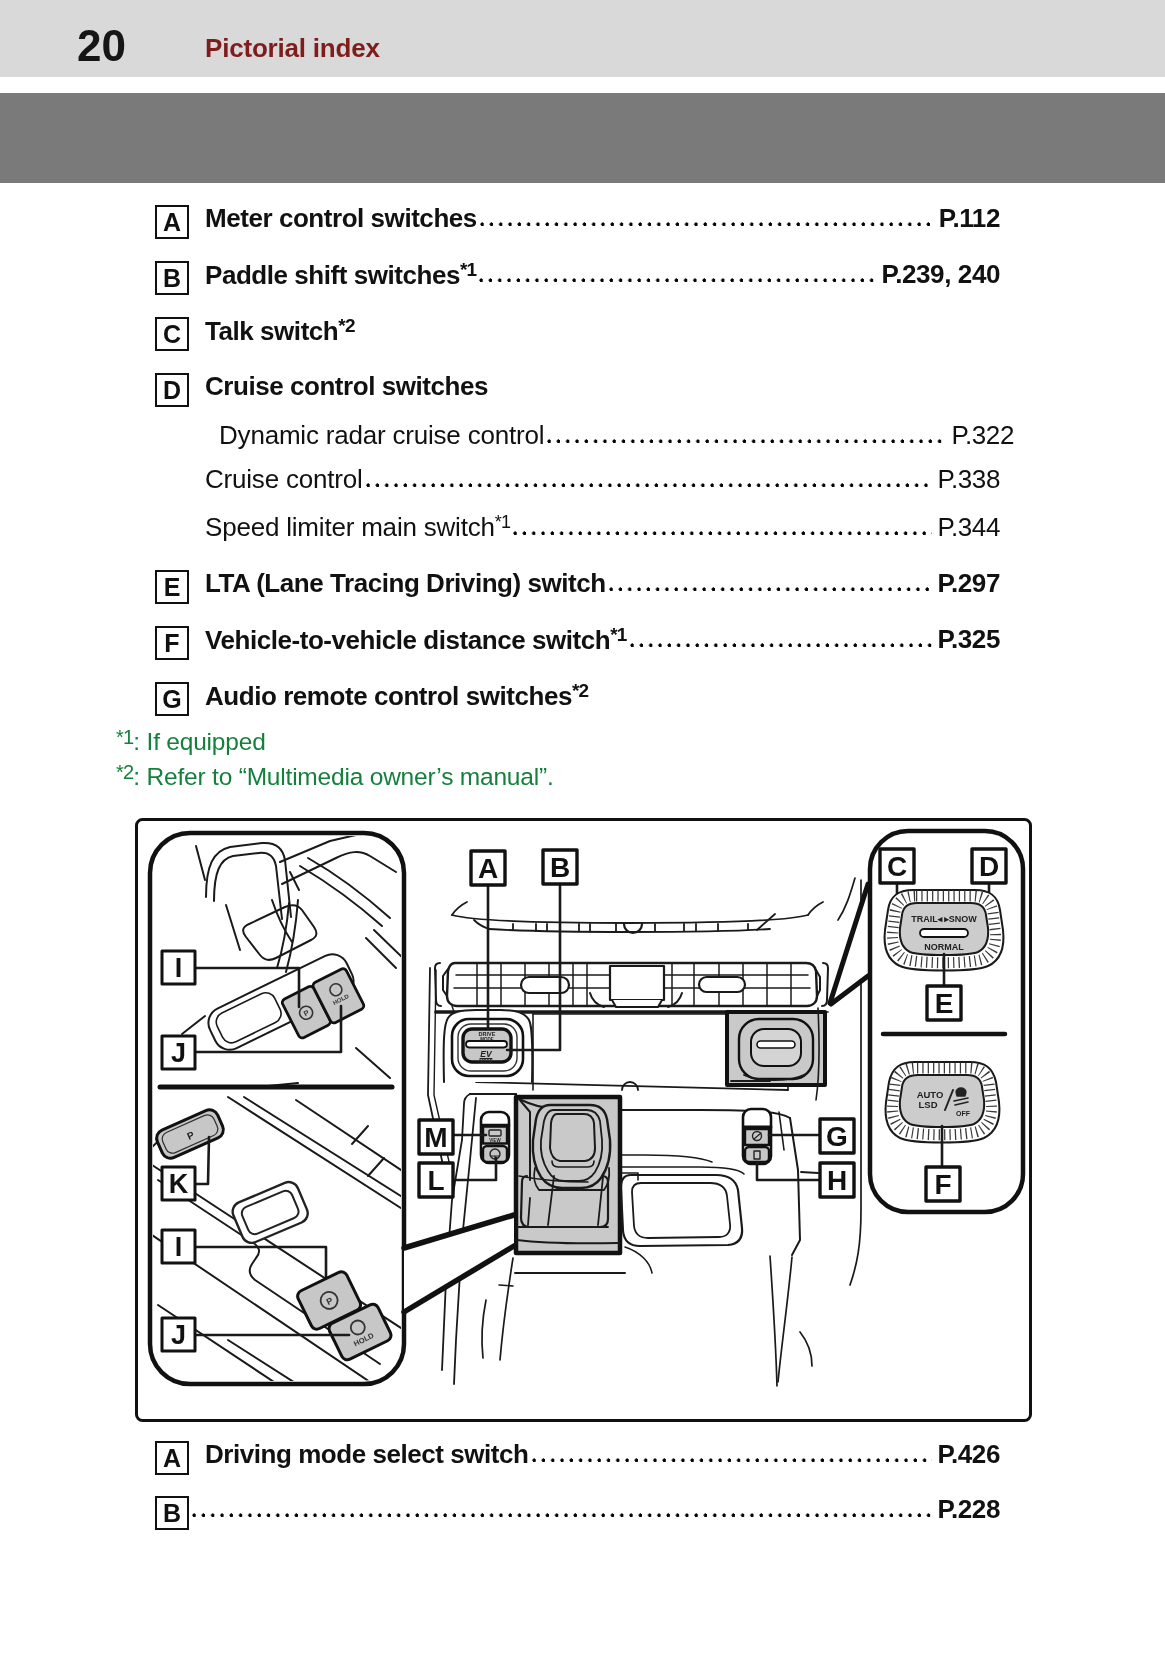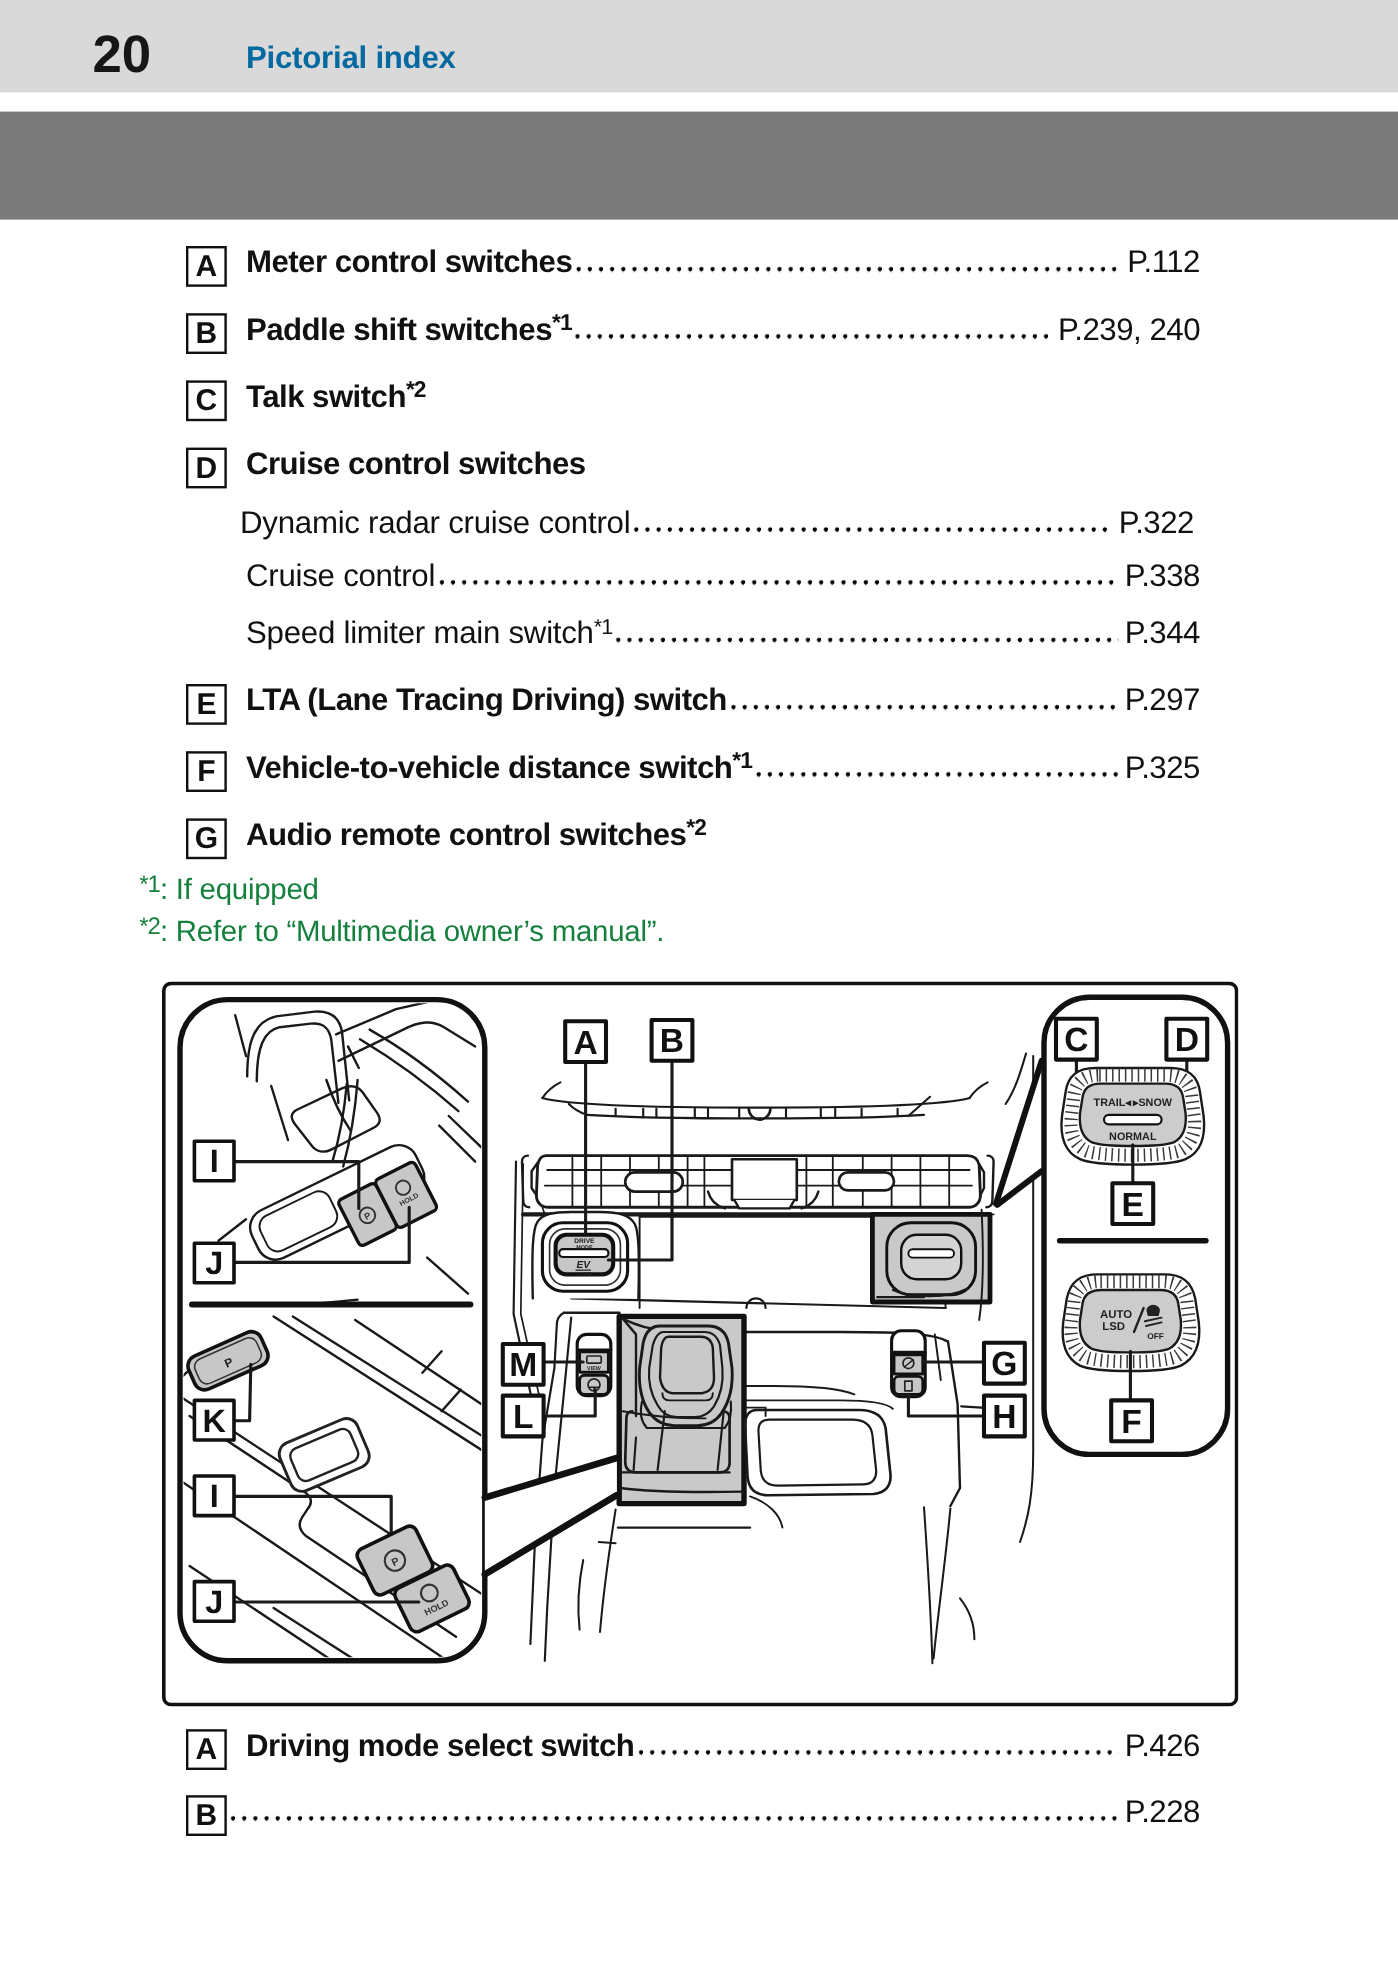"Pictorial index" div.abs { color: #0369a1 -> #7f1d1d }
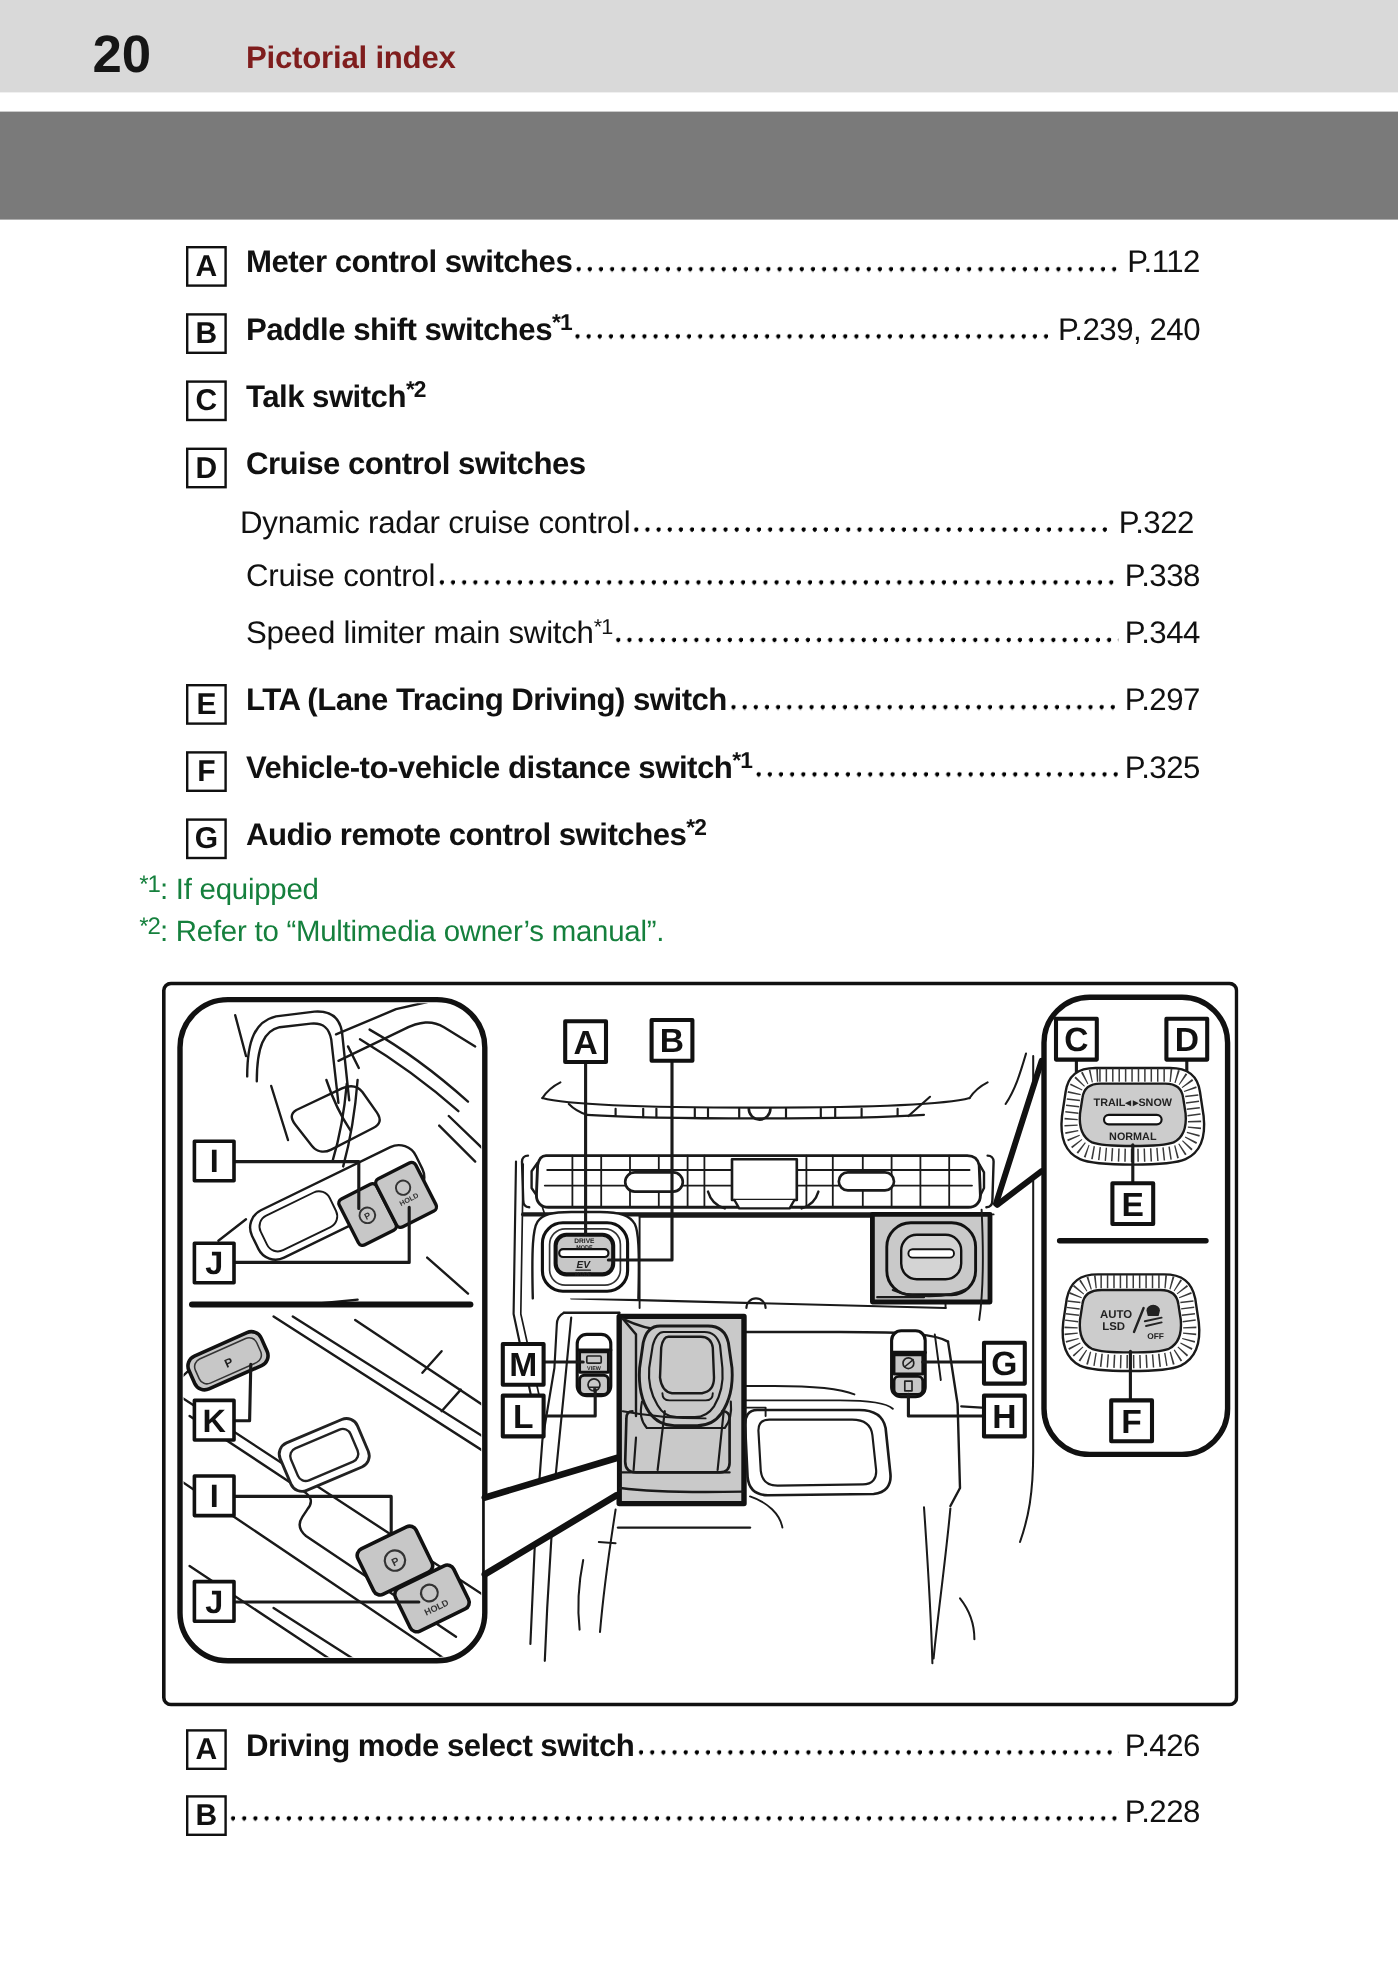"P.112" .pg { font-weight: normal -> bold }
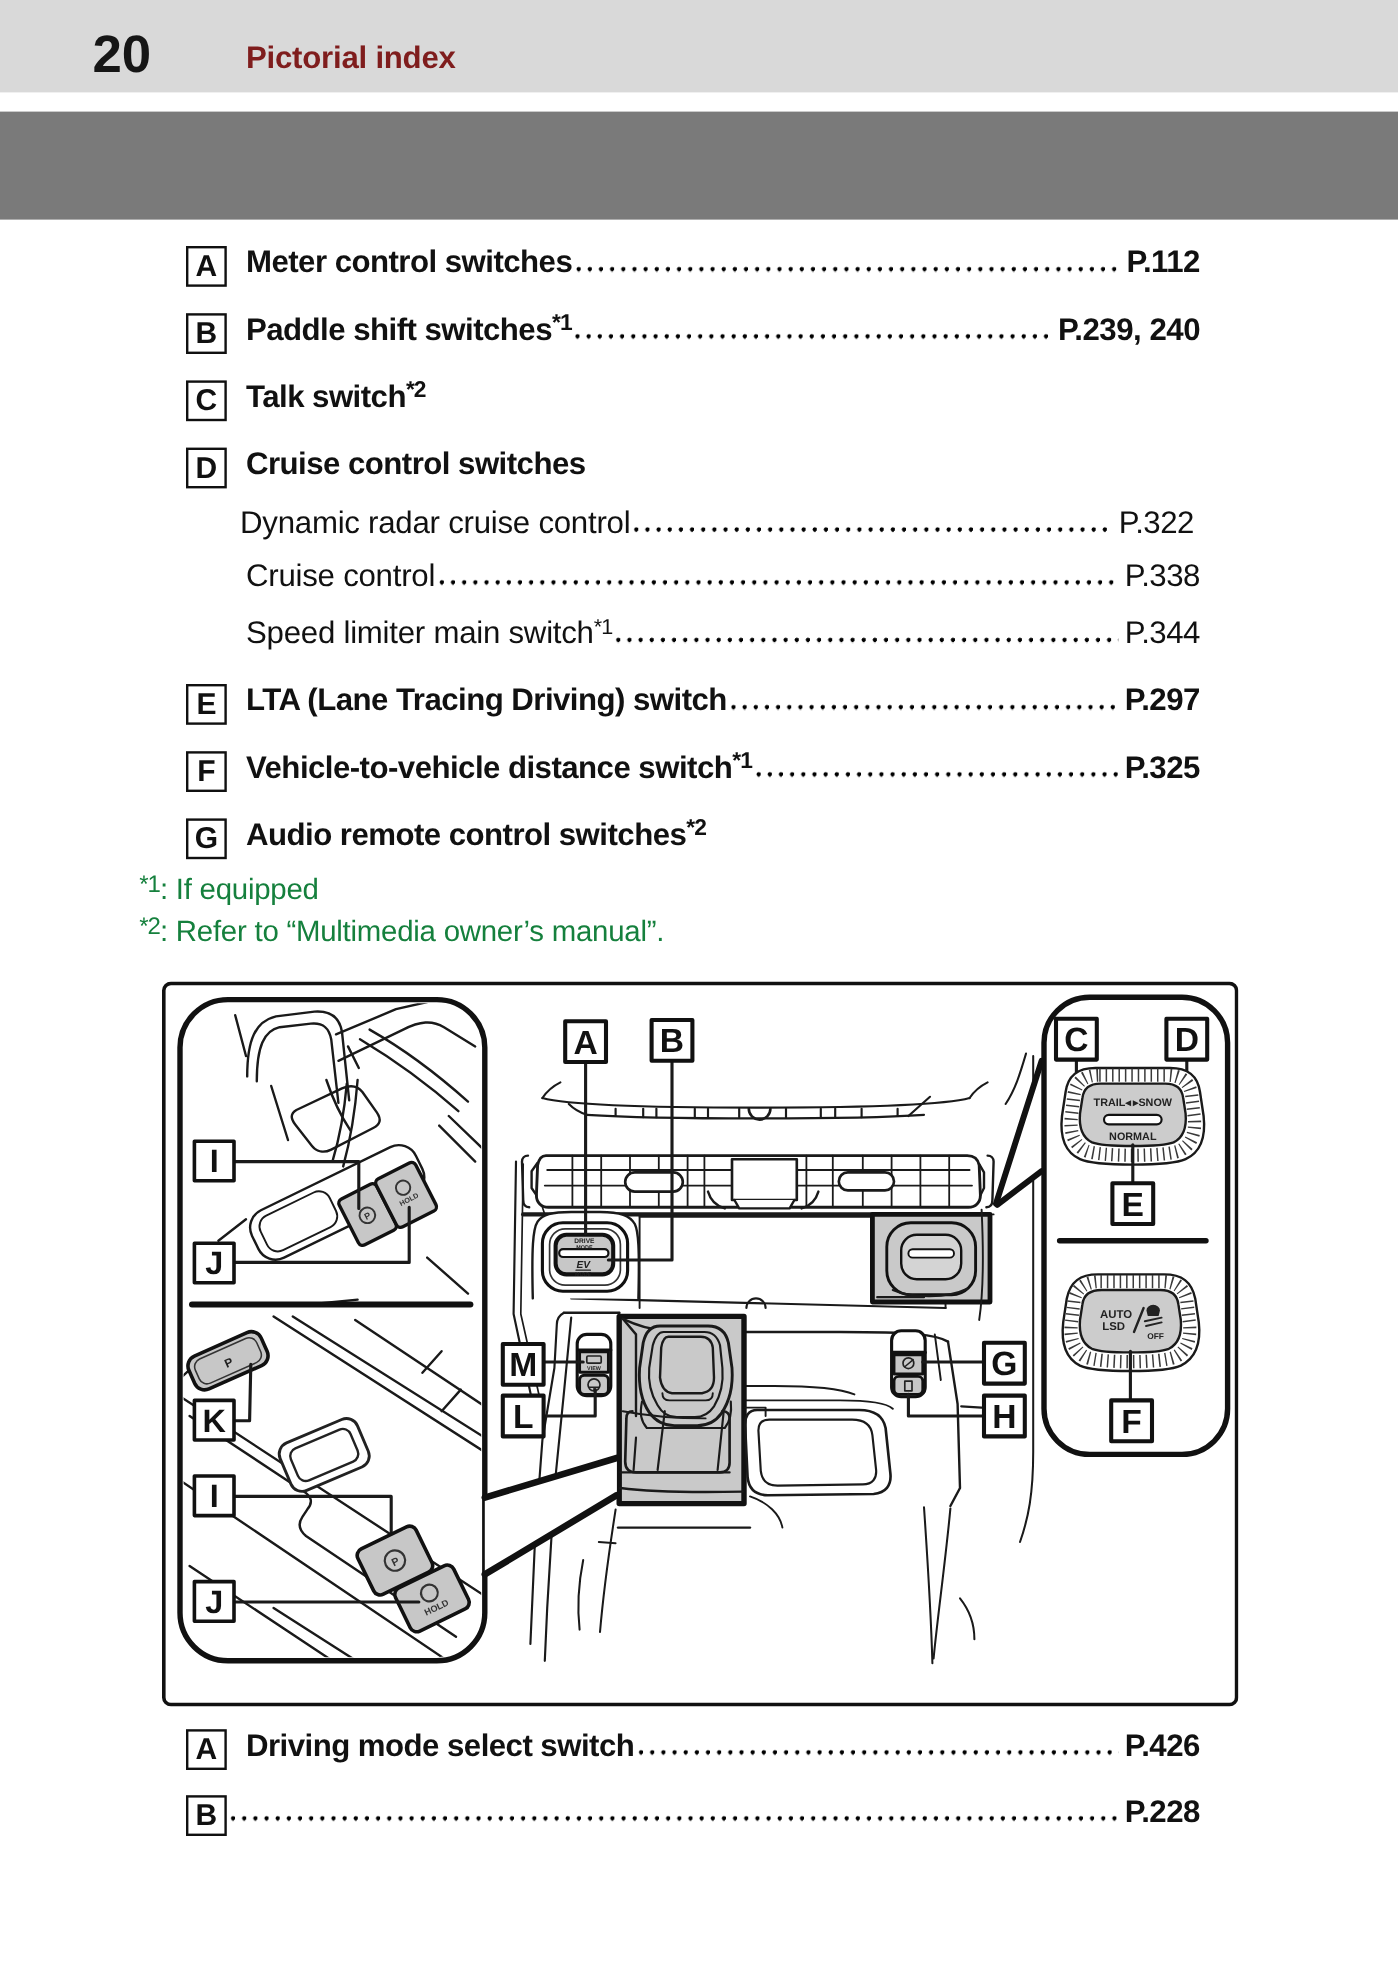"Dynamic radar cruise control" div.row { left: 200px -> 219px }
